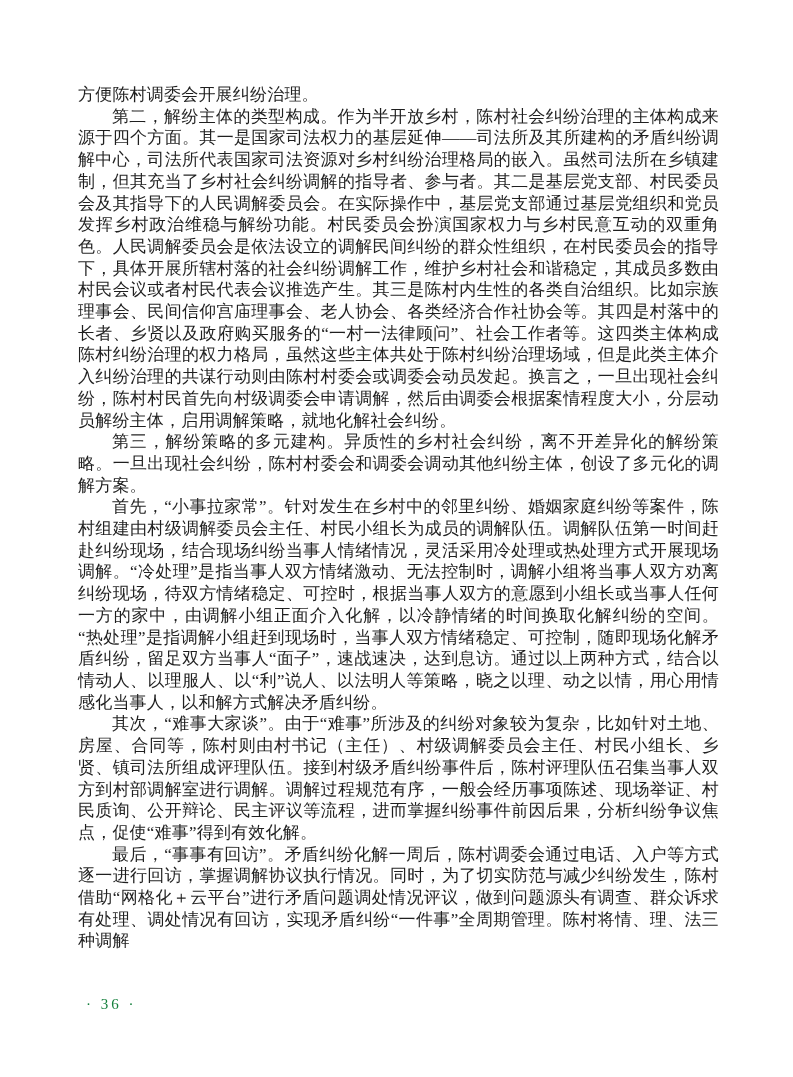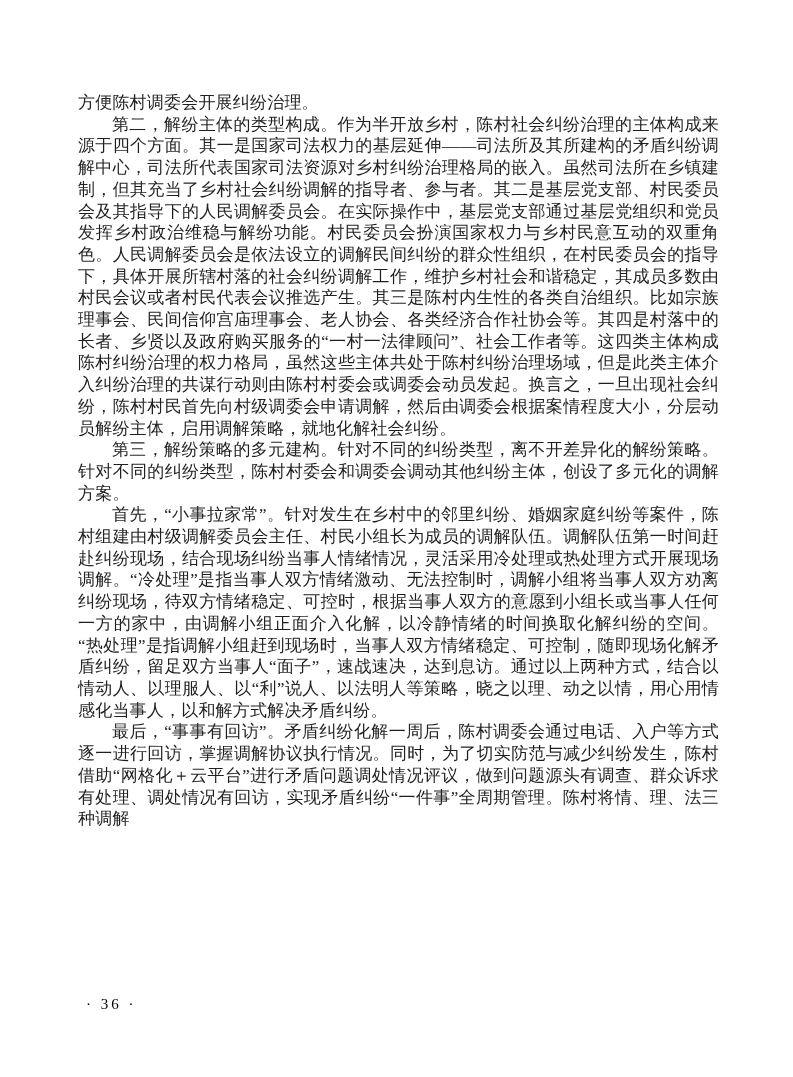"方便陈村调委会开展纠纷治理。" .para.no-indent { margin-top: 8px -> none }
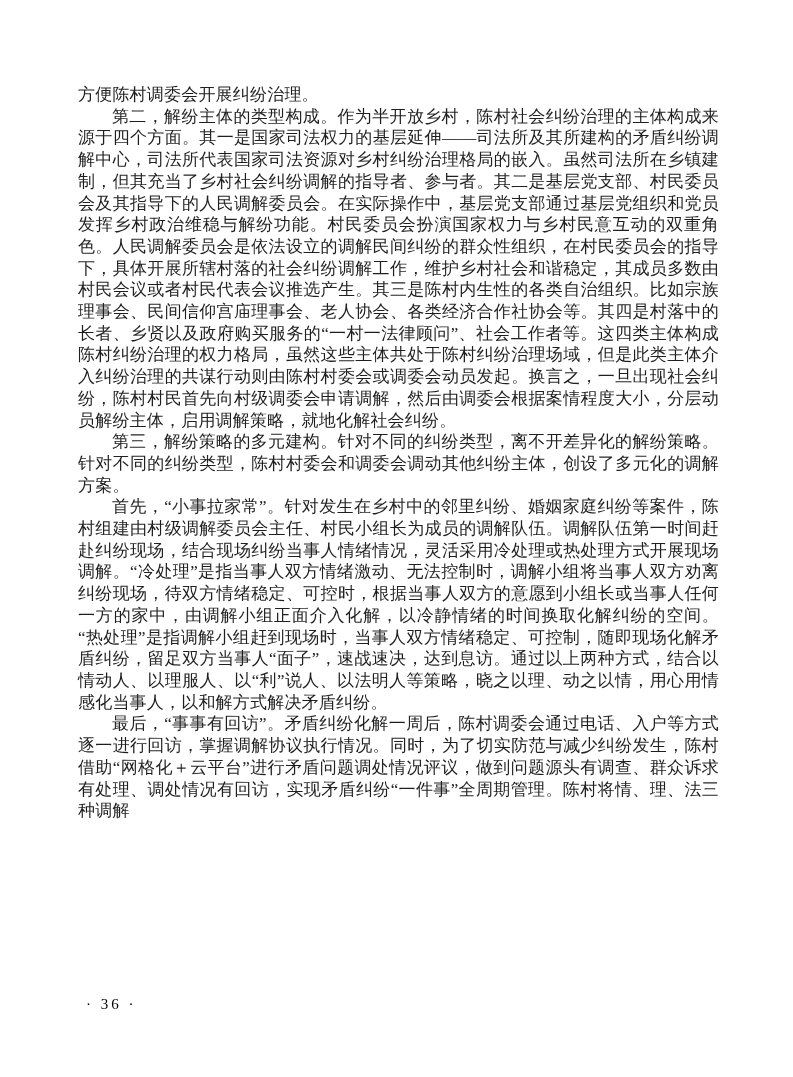"第三，解纷策略的多元建构。针对不同的纠纷类型，离不开差异化的解纷策略。针对不同的" p.para { text: 针对不同的纠纷类型，离不开差异化的解纷策略。针对不同的纠纷类型 -> 异质性的乡村社会纠纷，离不开差异化的解纷策略。一旦出现社会纠纷 }
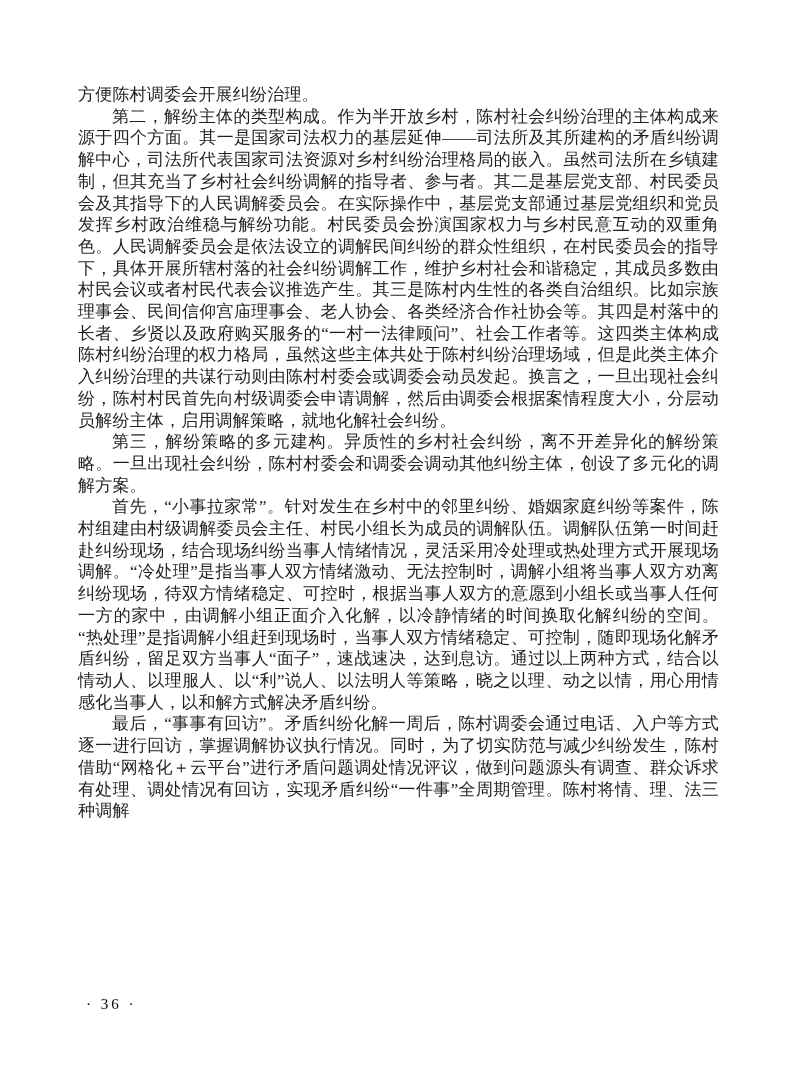"其次，“难事大家谈”。由于“难事”所涉及的纠纷对象较为复杂，比如针对土地、房屋、" p.para { html: none -> <p>其次，“难事大家谈”。由于“难事”所涉及的纠纷对象较为复杂，比如针对土地、房屋、合同等，陈村则由村书记（主任）、村级调解委员会主任、村民小组长、乡贤、镇司法所组成评理队伍。接到村级矛盾纠纷事件后，陈村评理队伍召集当事人双方到村部调解室进行调解。调解过程规范有序，一般会经历事项陈述、现场举证、村民质询、公开辩论、民主评议等流程，进而掌握纠纷事件前因后果，分析纠纷争议焦点，促使“难事”得到有效化解。</p> }
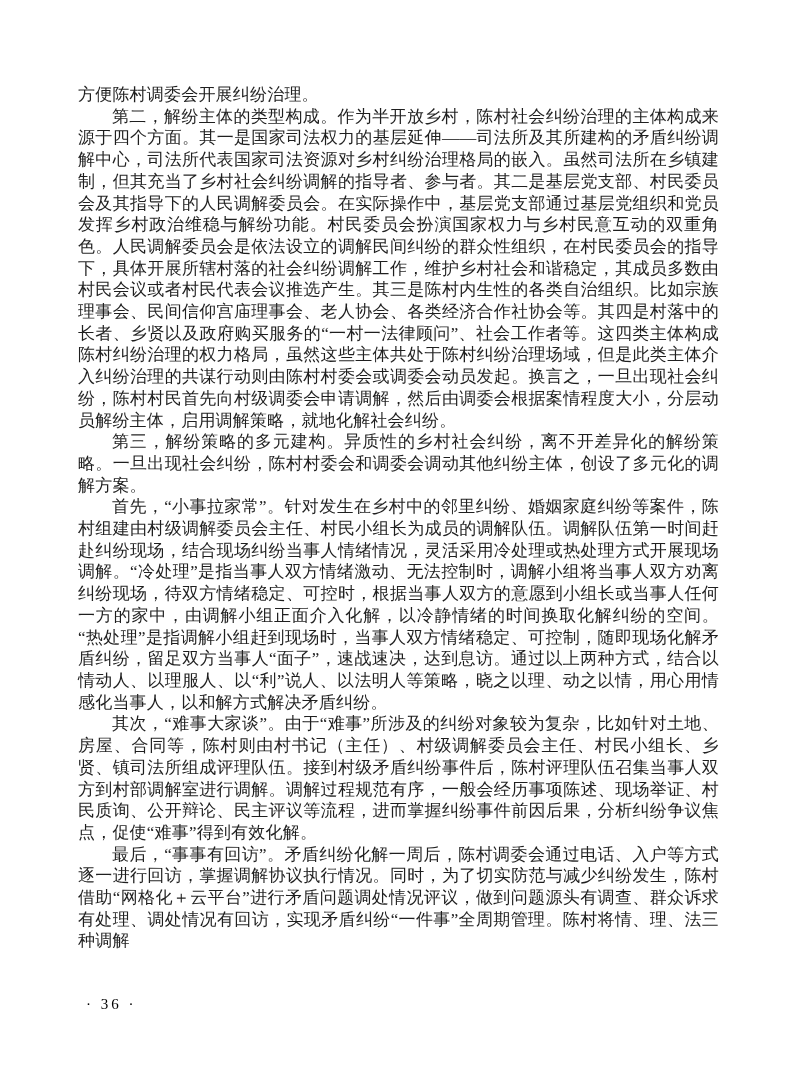"· 36 ·" .page-number { color: #000000 -> #15803d }
